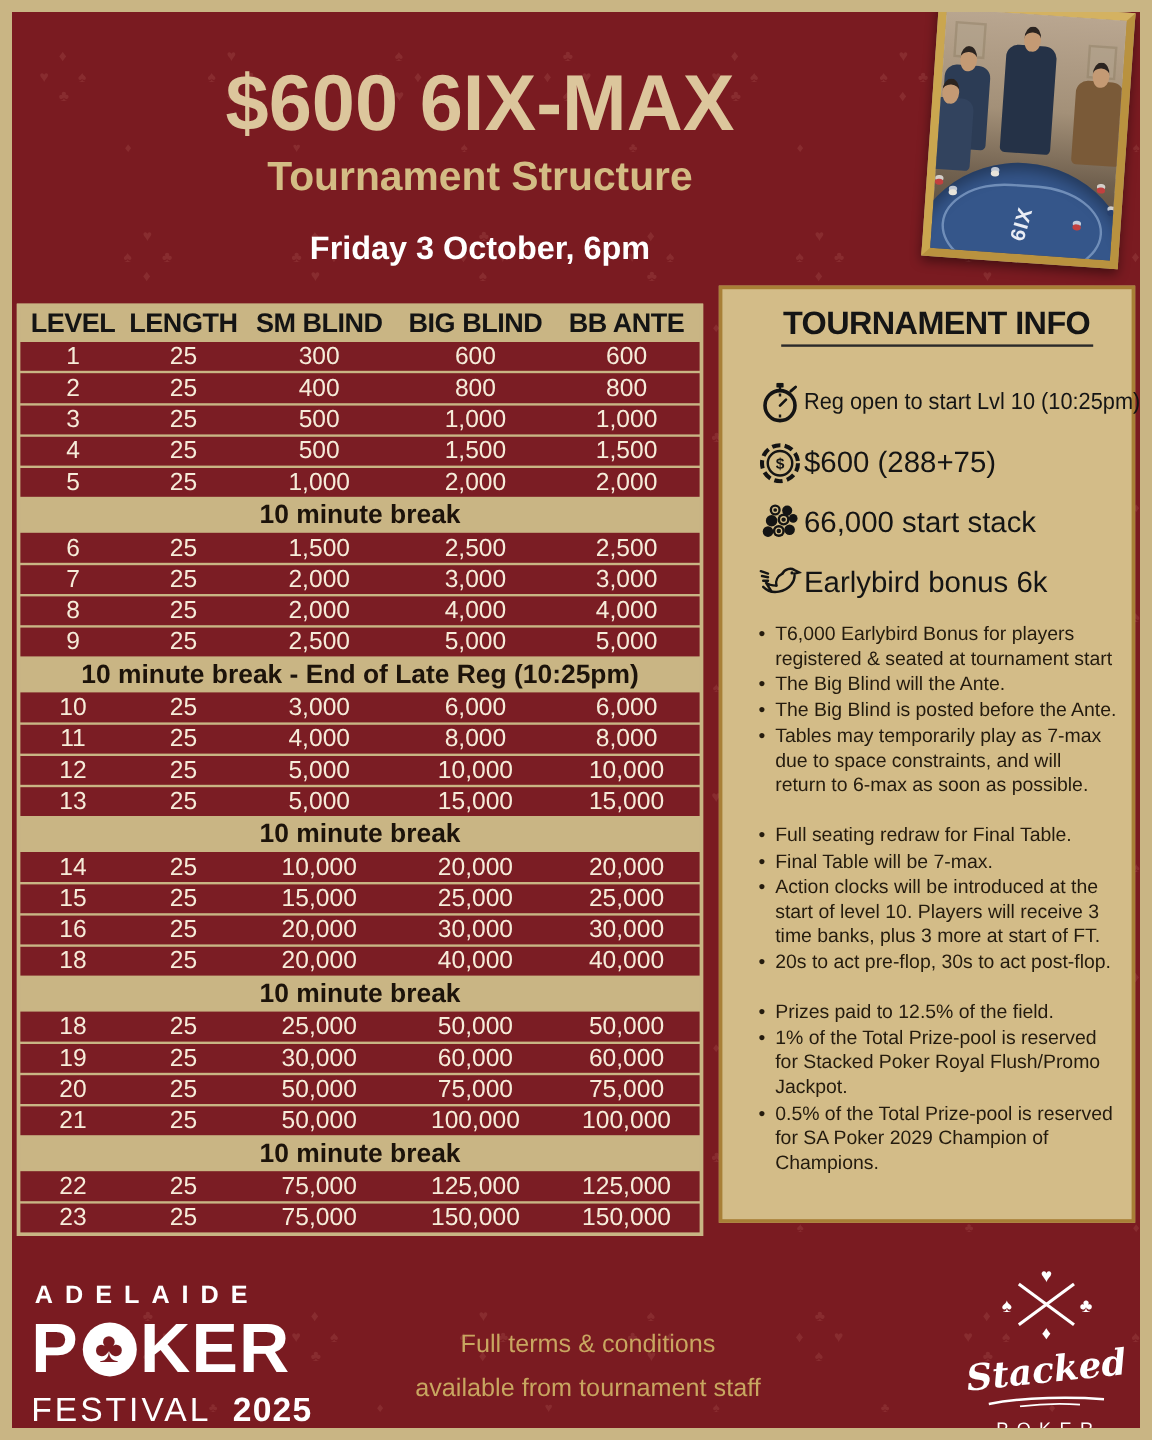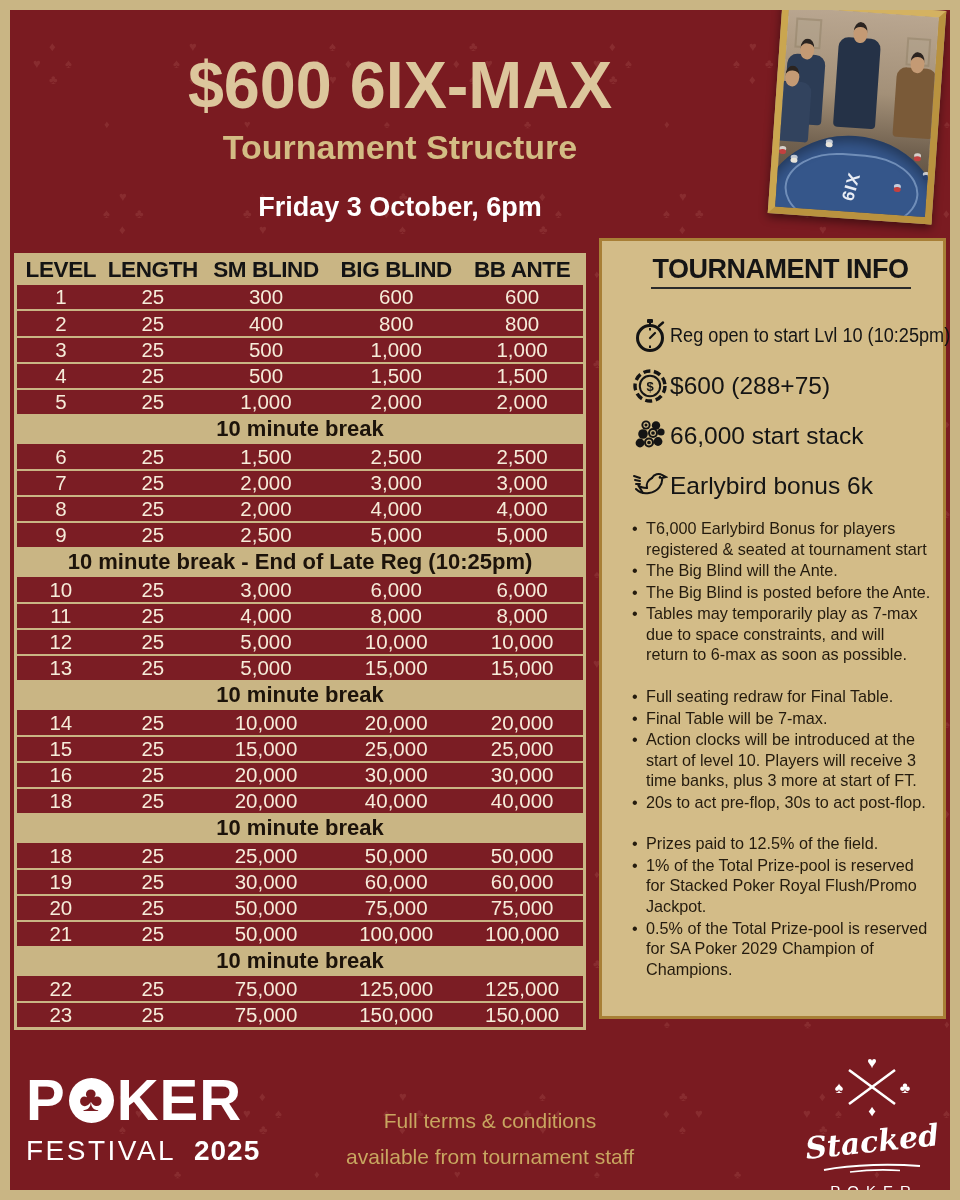"ADELAIDE" div.a-line1 { html: none -> <div>ADELAIDE</div> }
